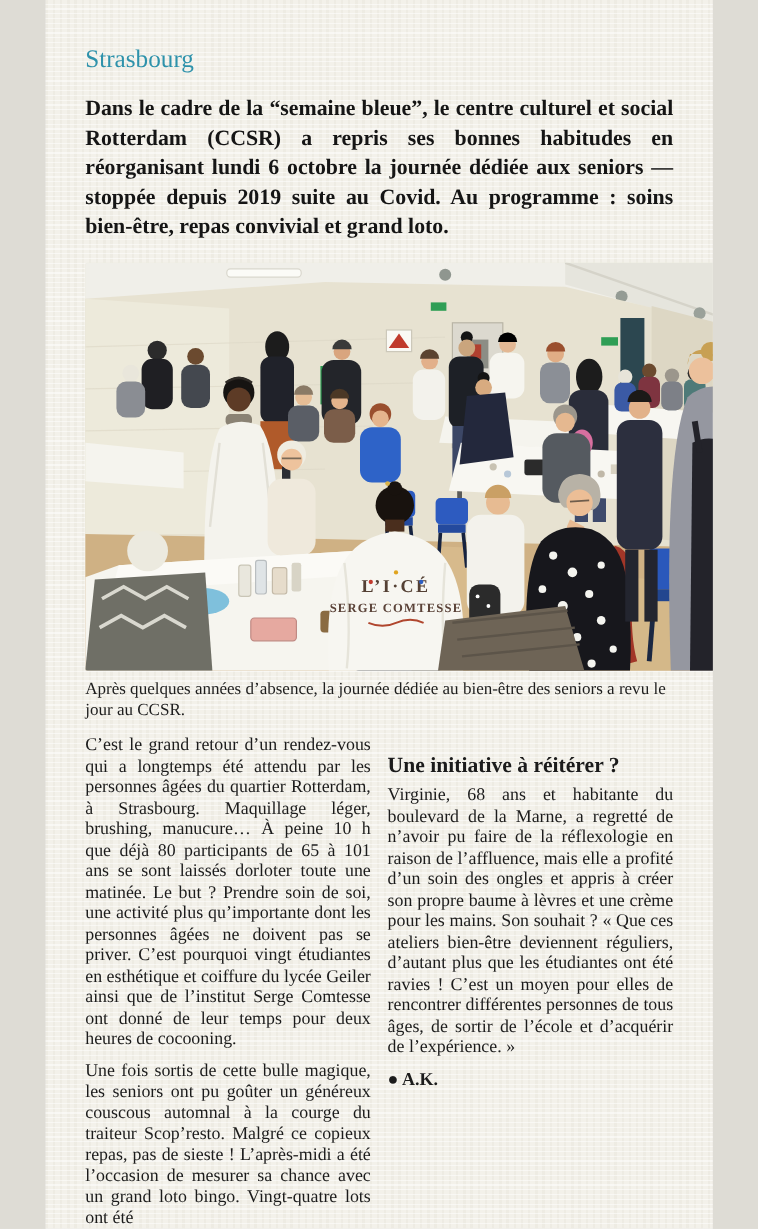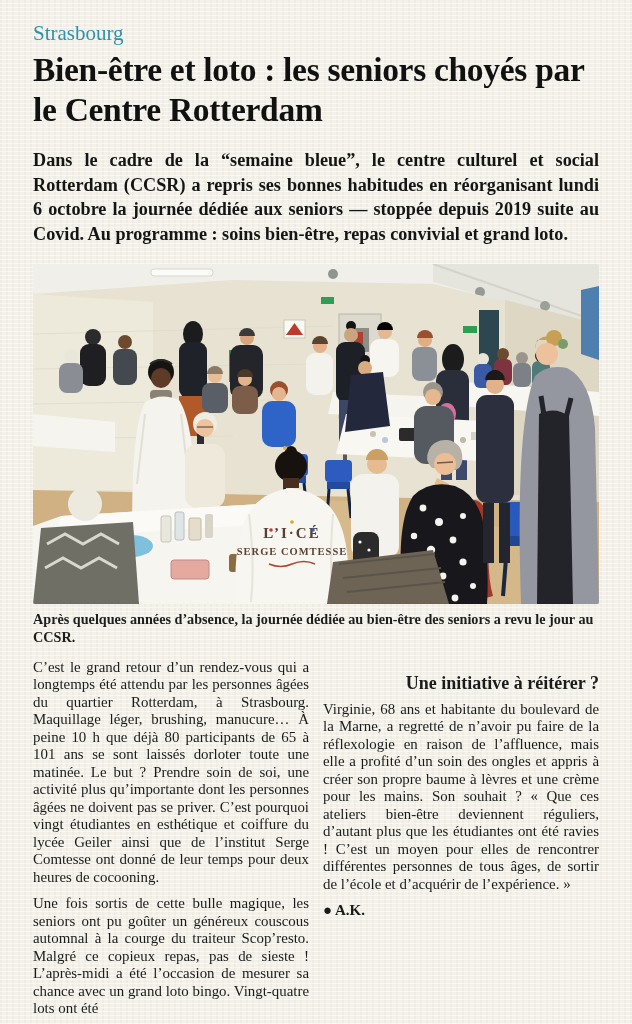"Strasbourg" .page { padding: 22px 33px 0 33px -> 38px 33px 0 33px; width: 632px -> 556px }
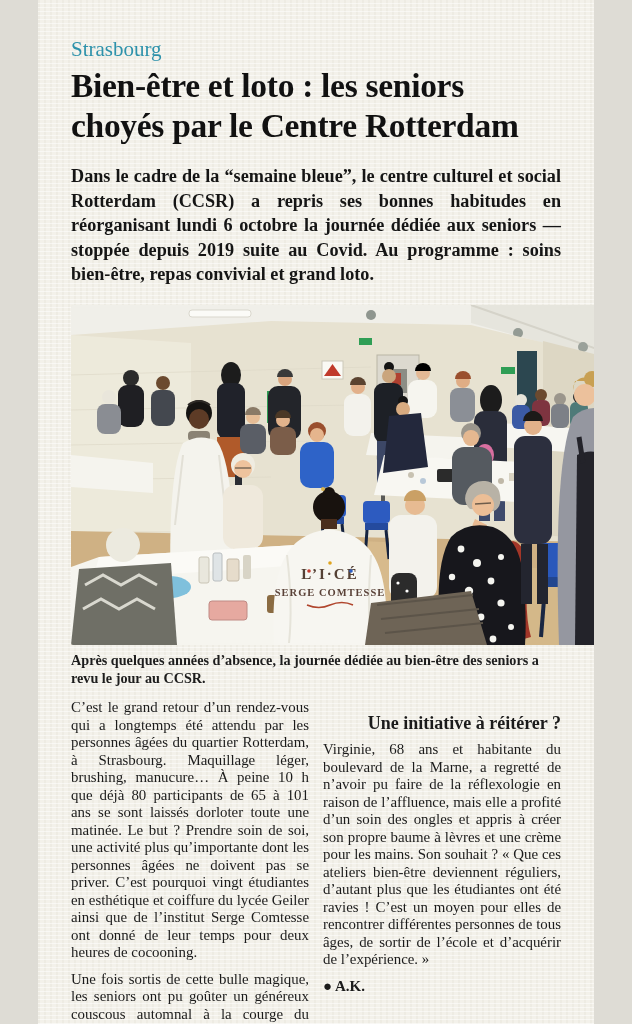"Bien-être et loto : les" h1.headline { html: <h1>Bien-être et loto : les seniors choyés par le Centre Rotterdam</h1> -> none }
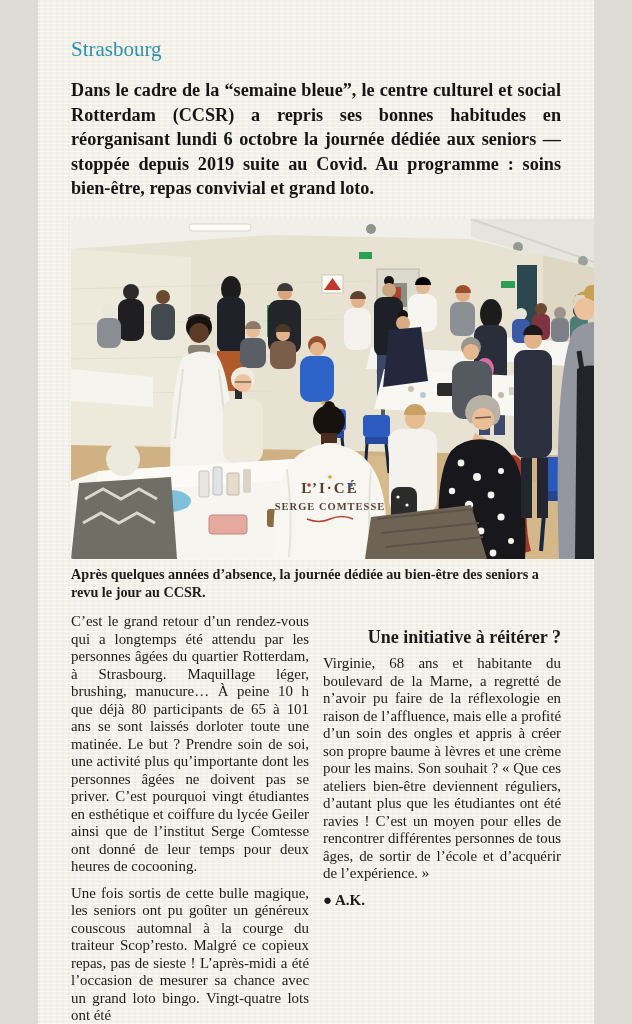"Après quelques années d’absence, la" .caption span { font-weight: bold -> none }
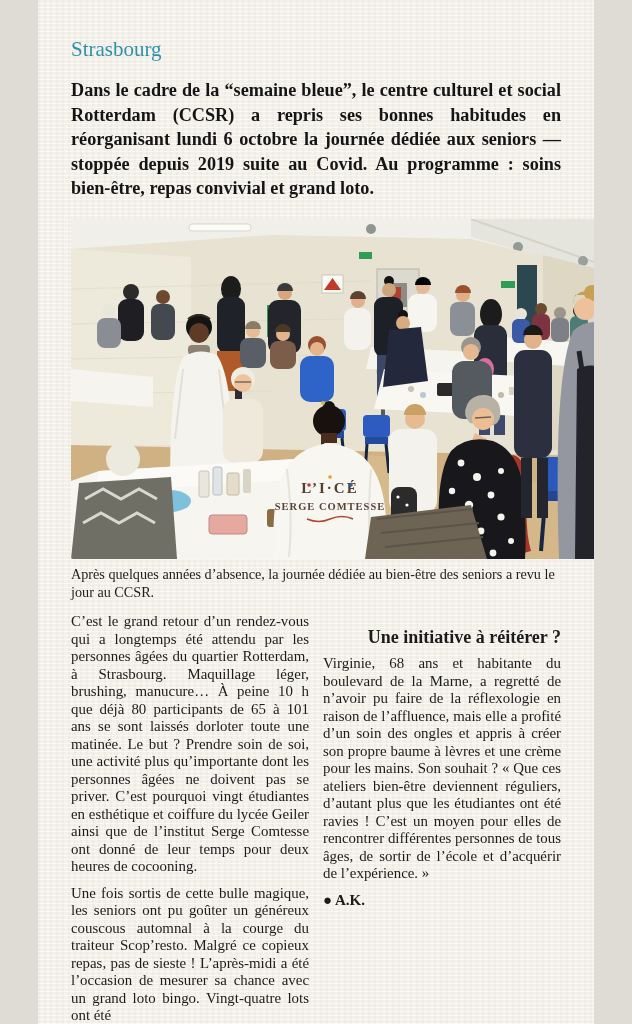"Une initiative à réitérer ?" .subhead { text-align: right -> left }
